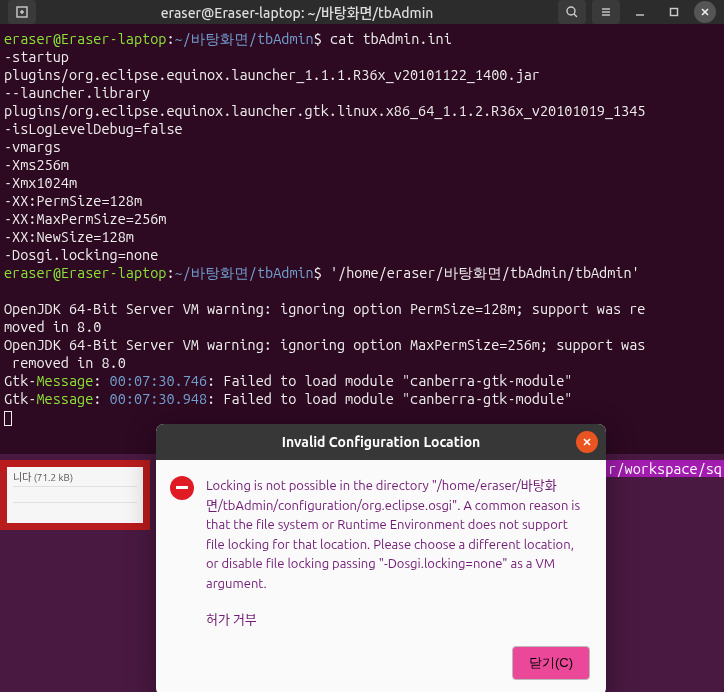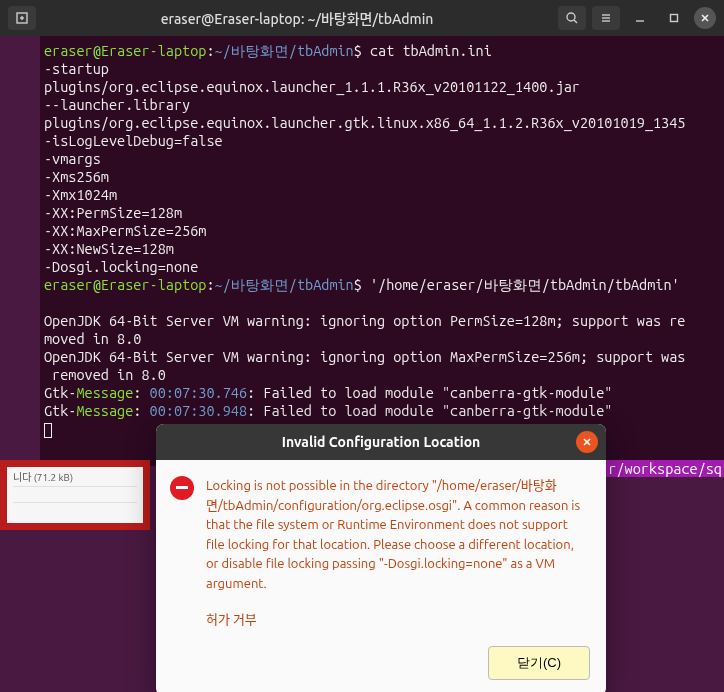"eraser@Eraser-laptop: ~/바탕화면/tbAdmin" .titlebar { height: 36px -> 24px }
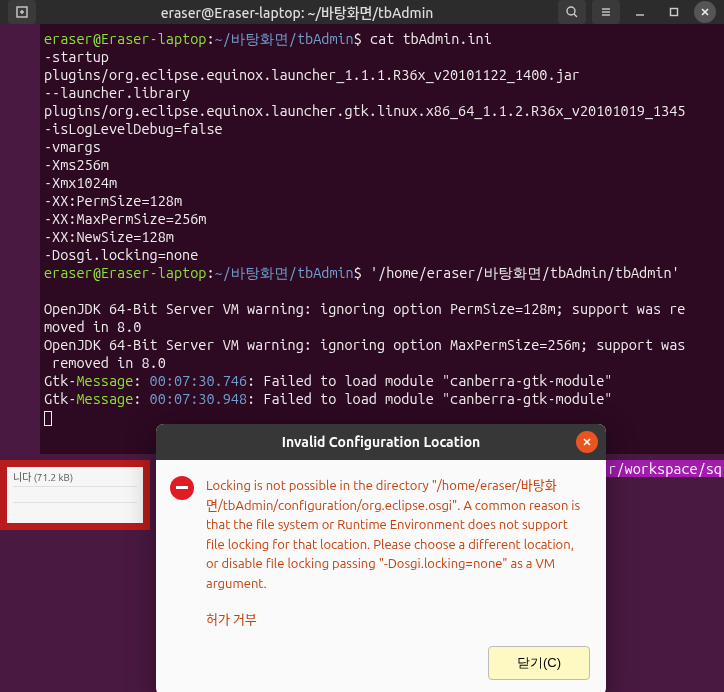"eraser@Eraser-laptop:~/바탕화면/tbAdmin$ cat" .terminal { margin-left: 40px -> none }
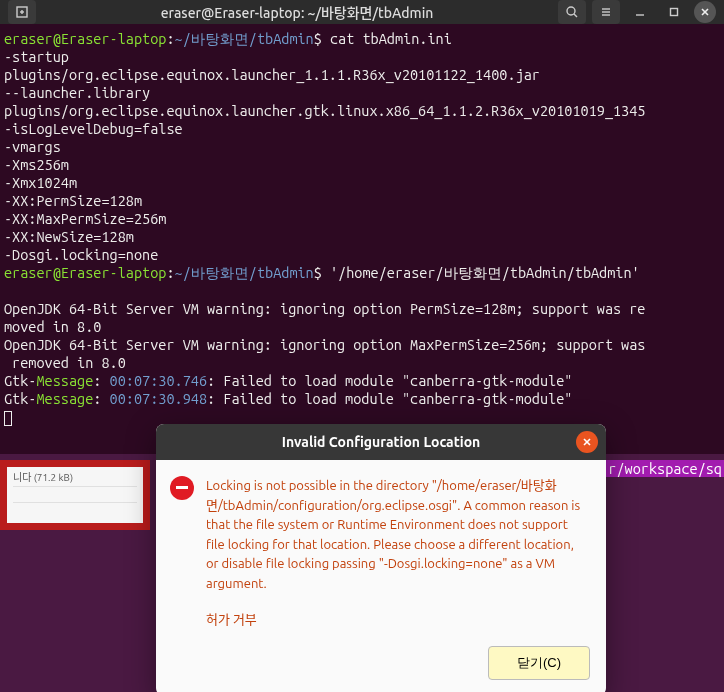"Locking is not possible in" .dialog-text { color: #c2410c -> #701a75 }
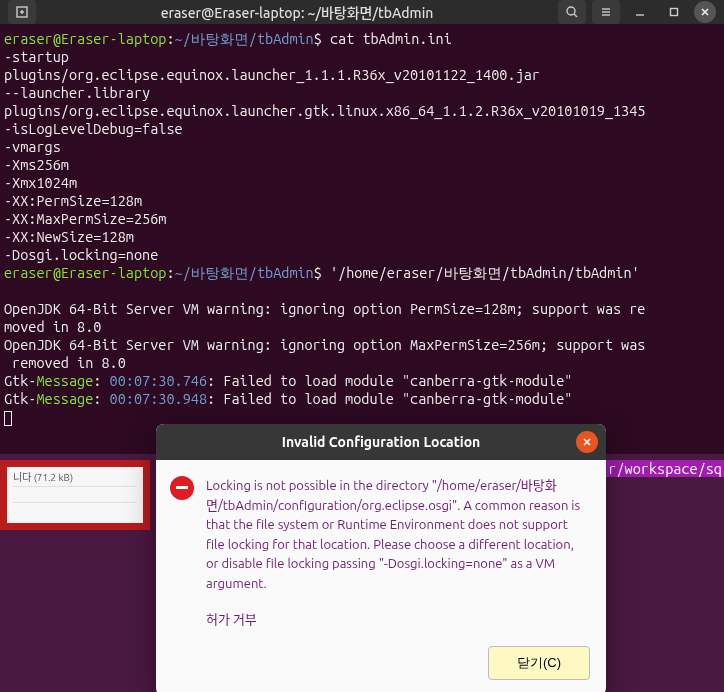"닫기(C)" .dialog-btn { background: #fef9c3 -> #ec4899; padding: 7px 28px -> 7px 16px }
